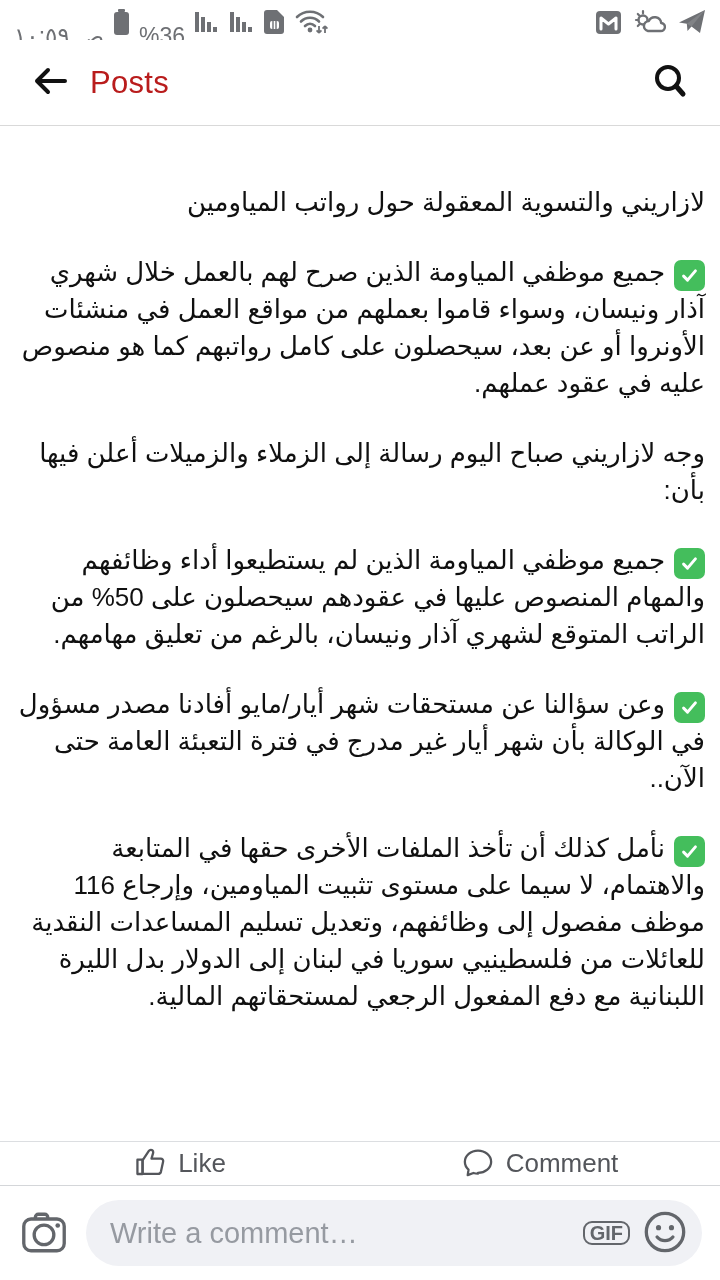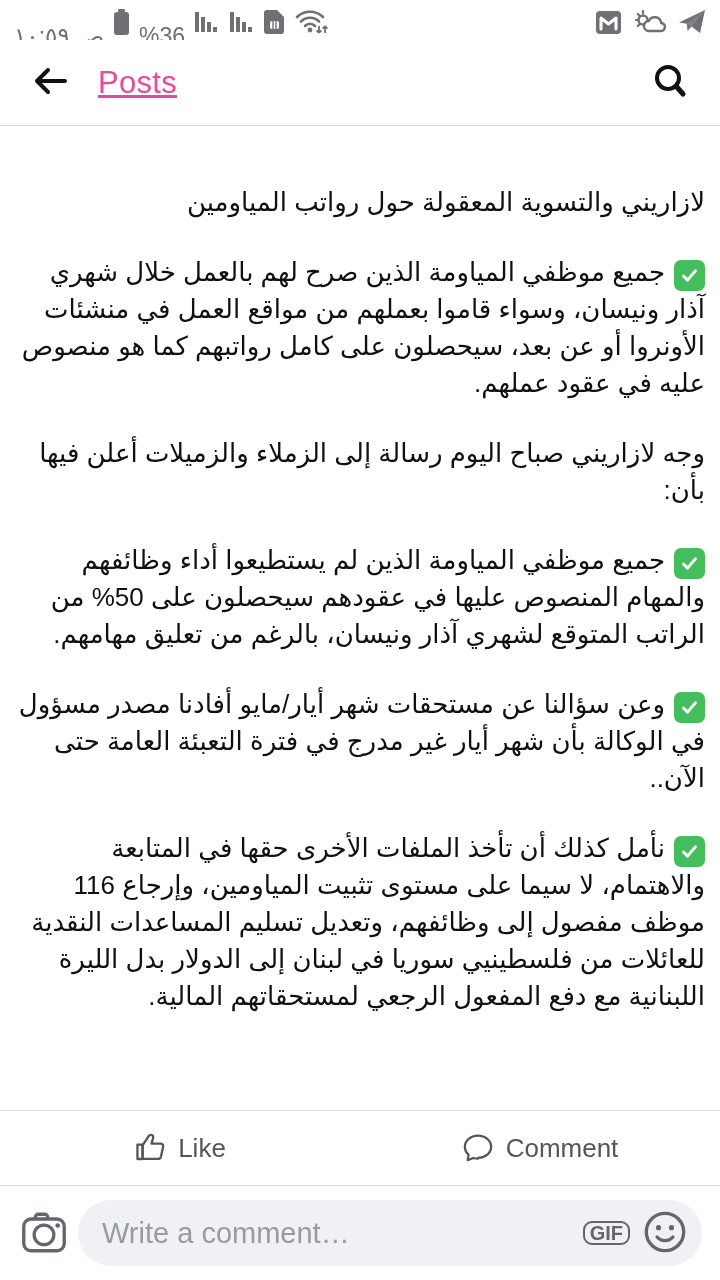"Posts" .header-title { color: #ec4899 -> #b91c1c; margin-left: 24px -> 16px; text-decoration: underline -> none }
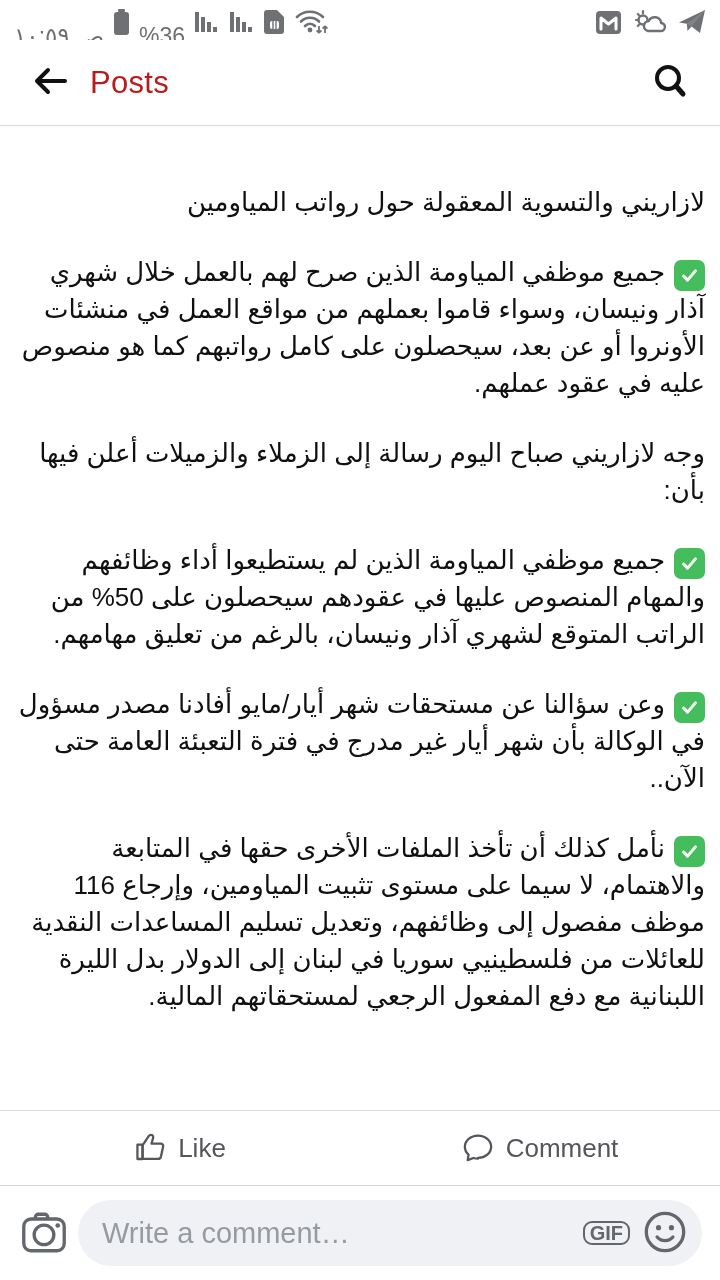"Like" .actions { height: 76px -> 45px }
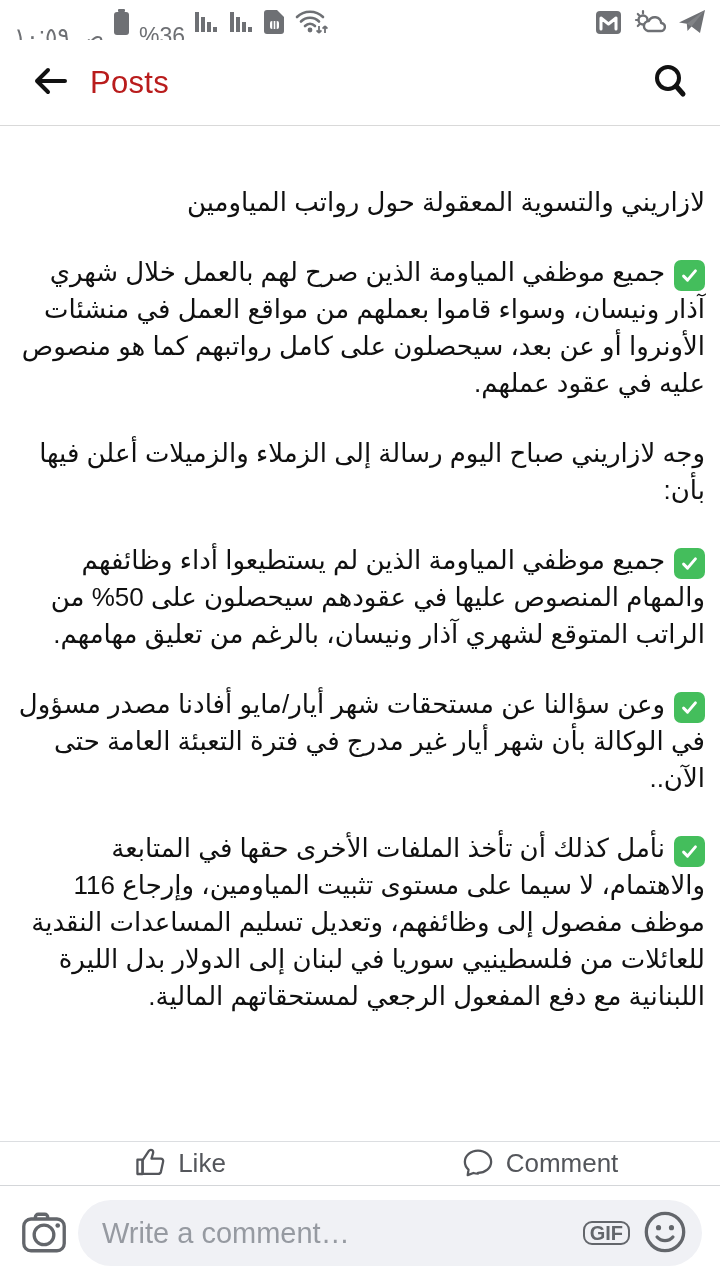"Write a comment…" .composer { gap: 8px -> 16px }
